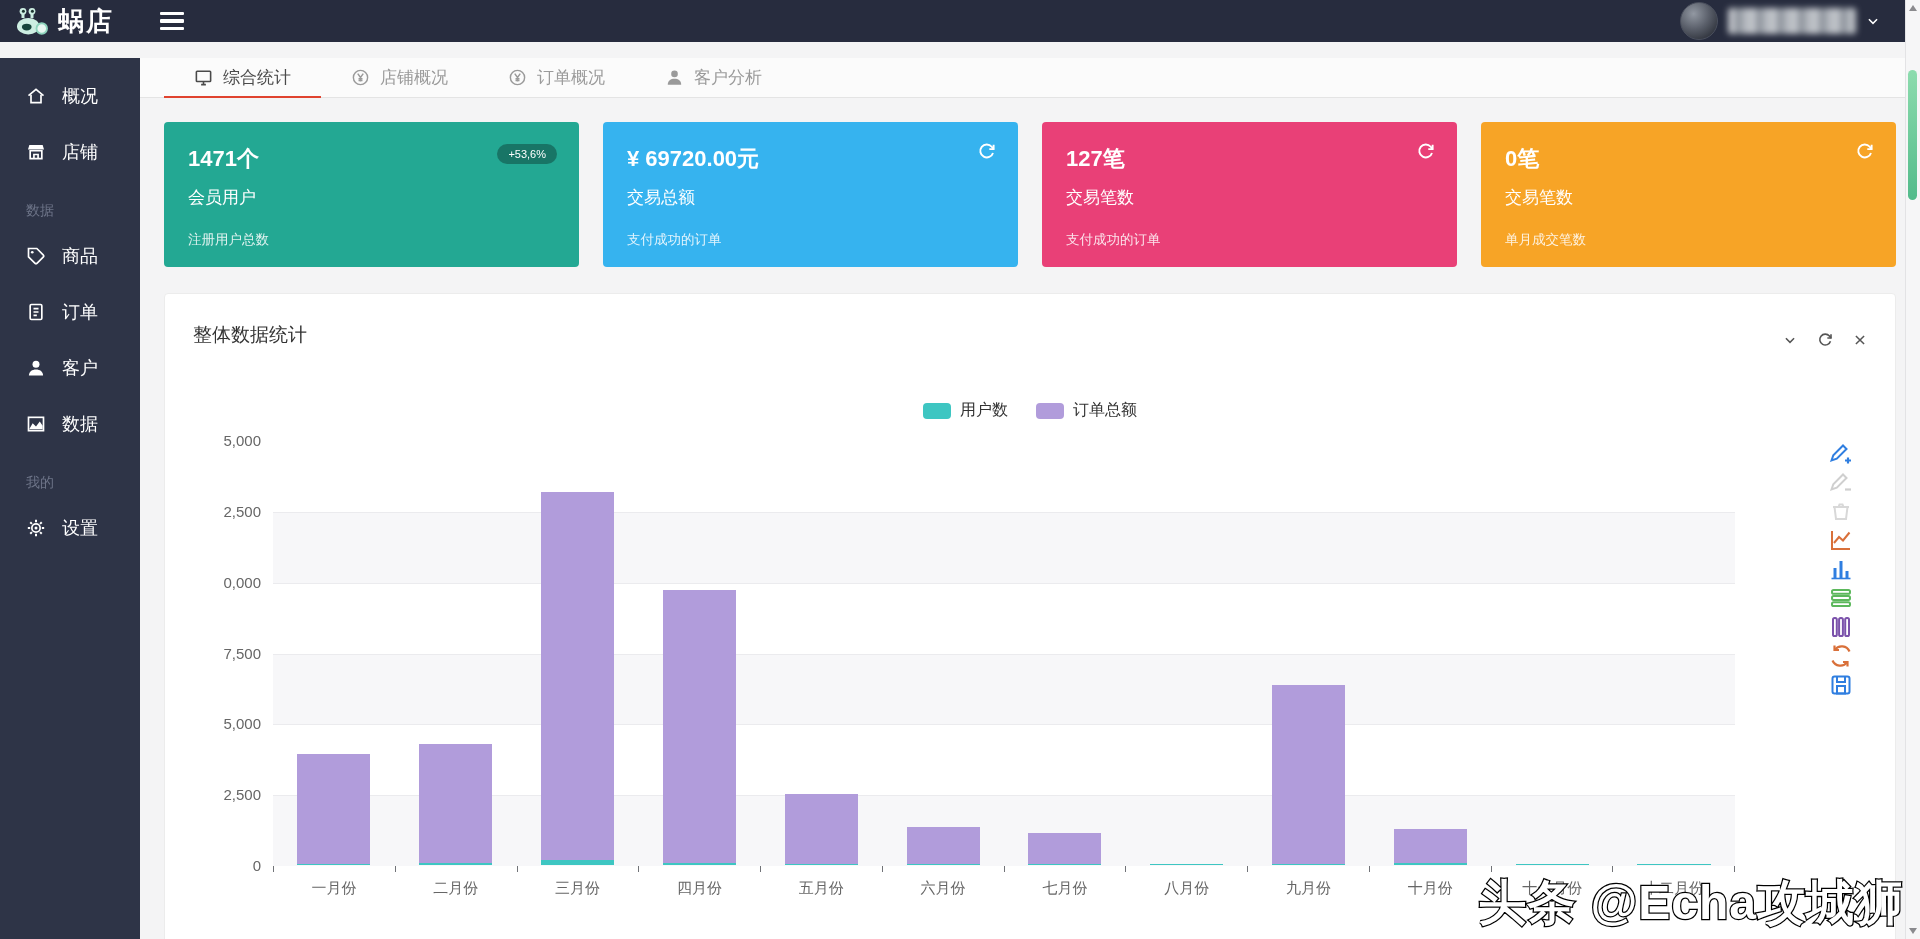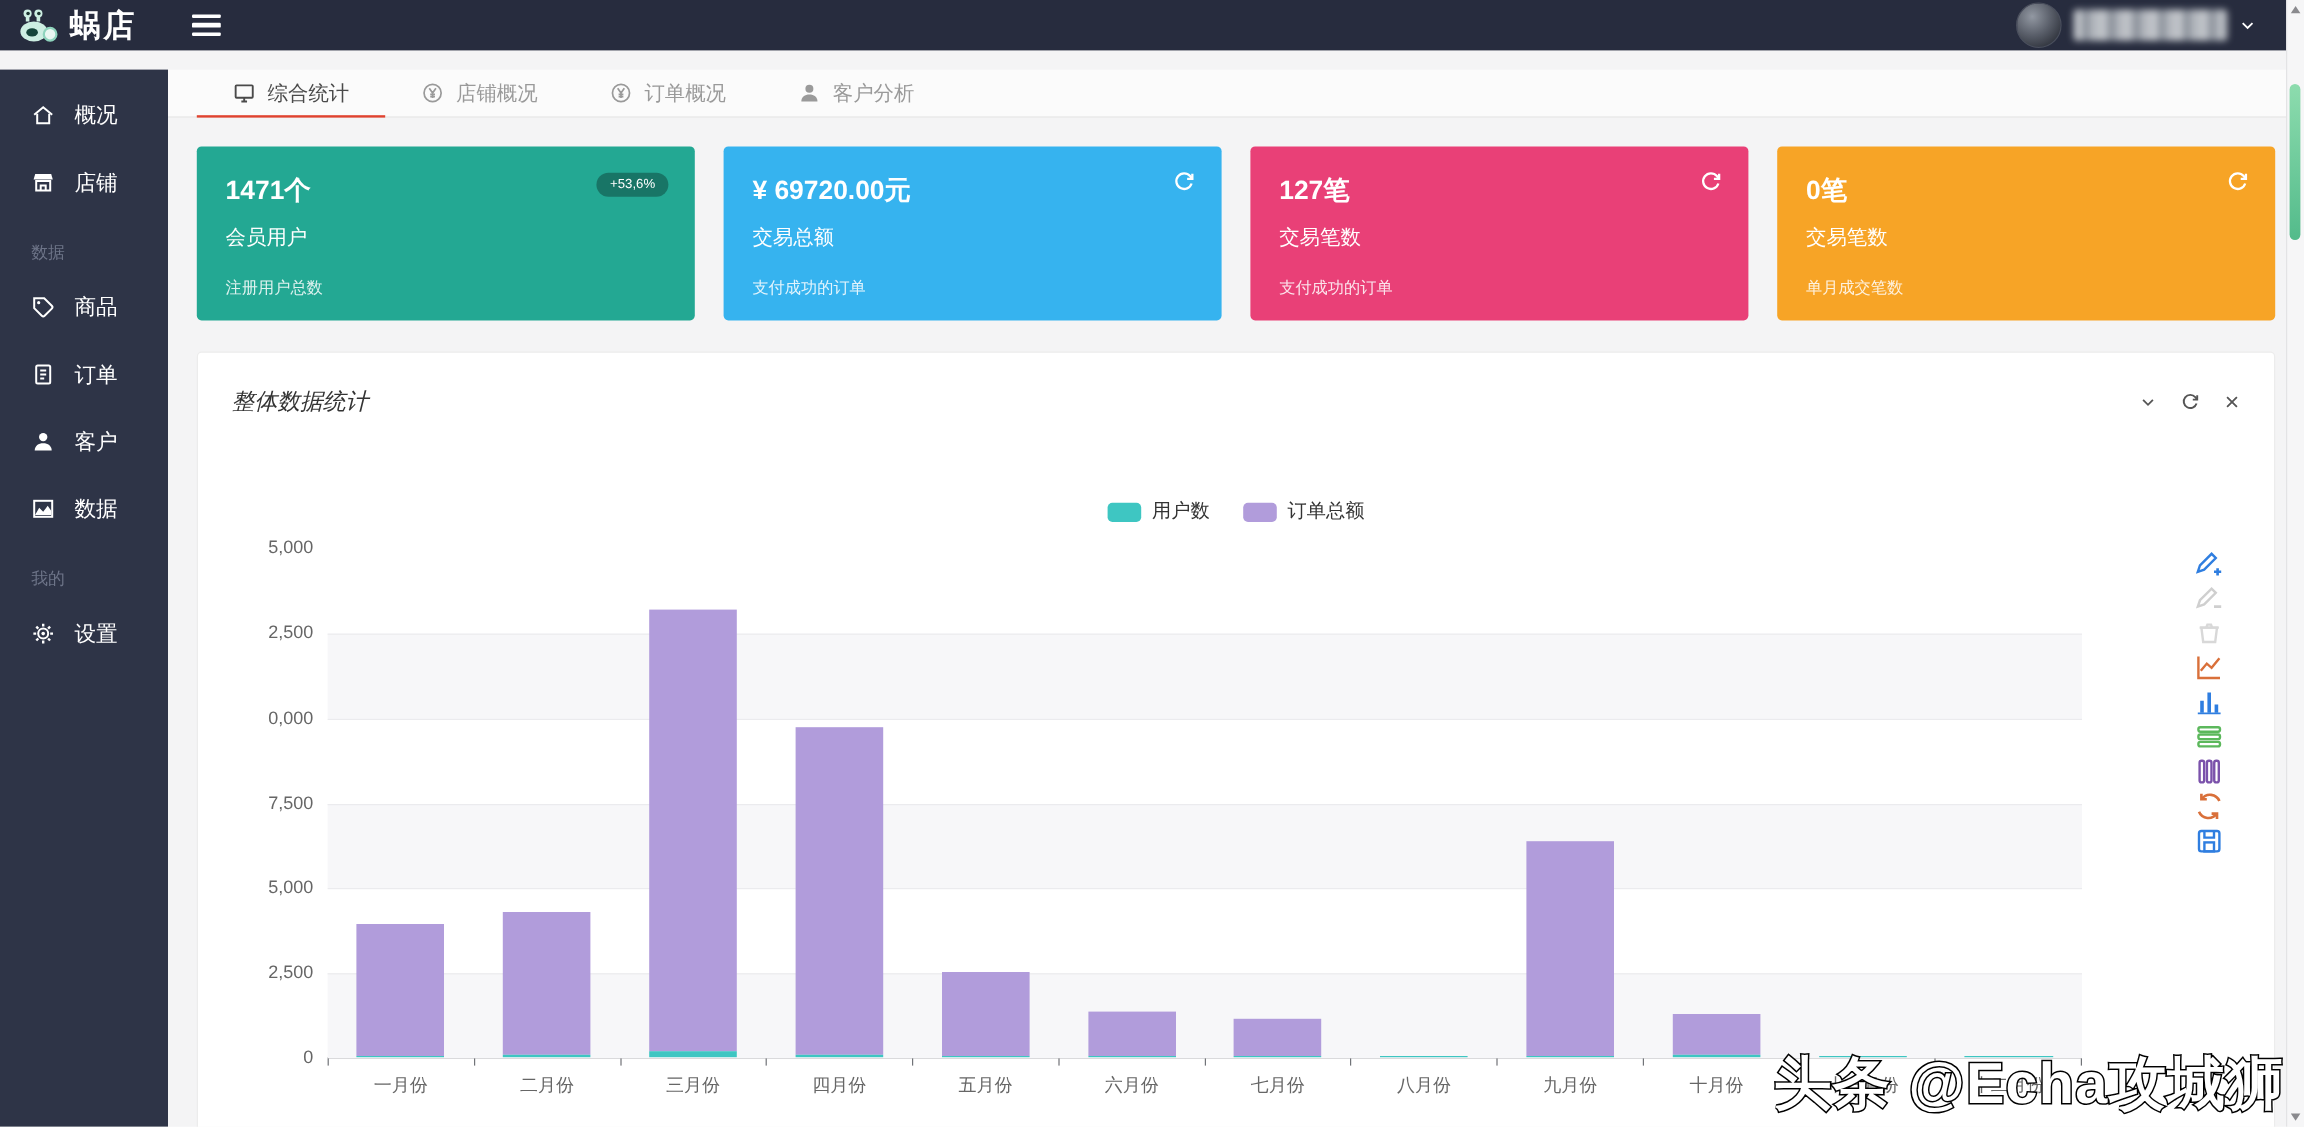"整体数据统计" .panel-header { align-items: center -> flex-end; font-style: italic -> none }
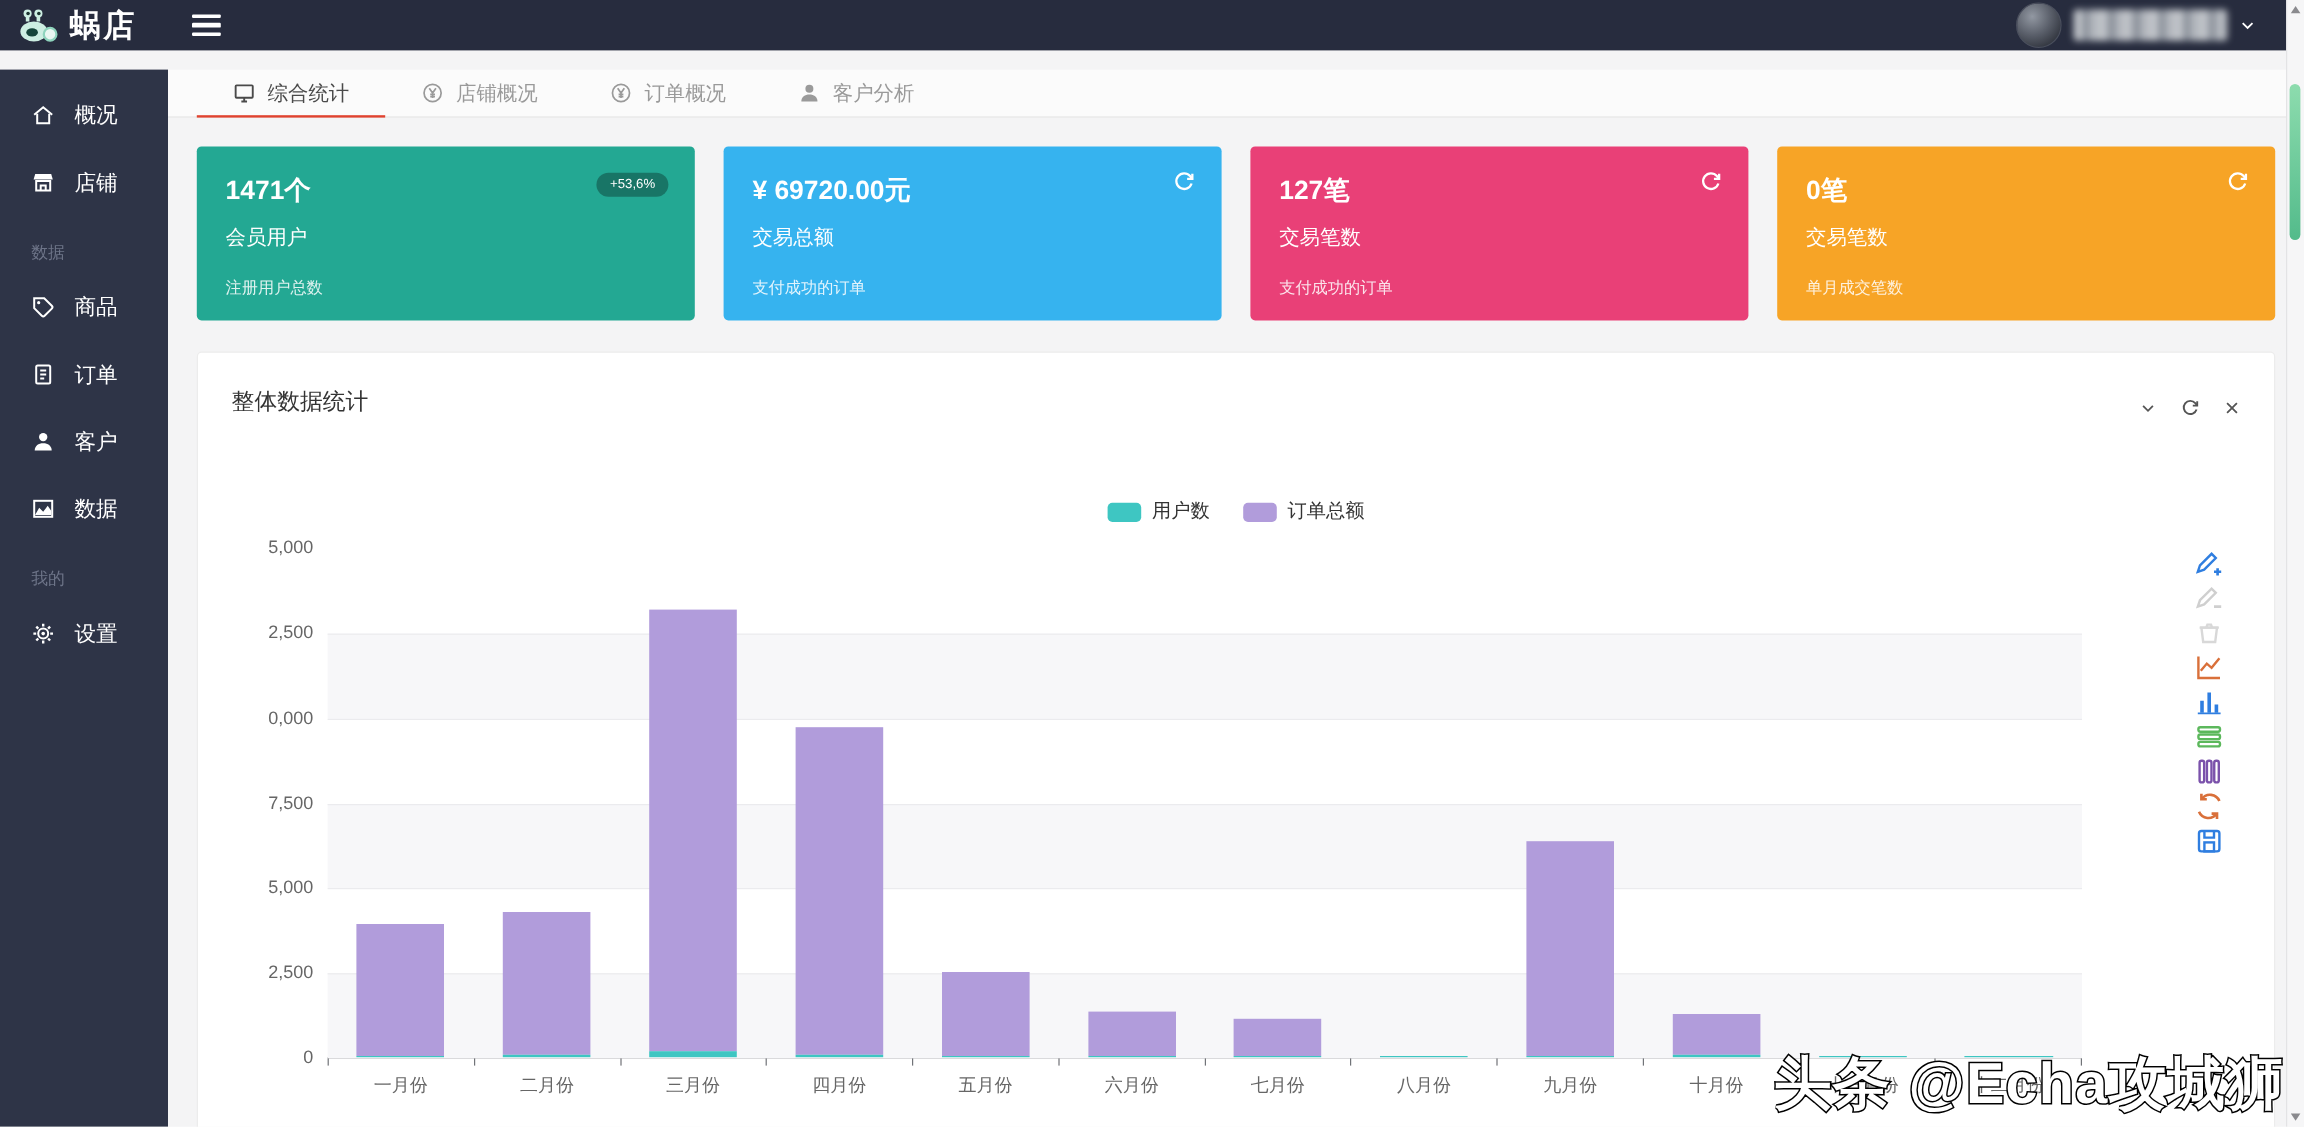"用户数" .legend-row { margin-top: 60px -> 44px }
